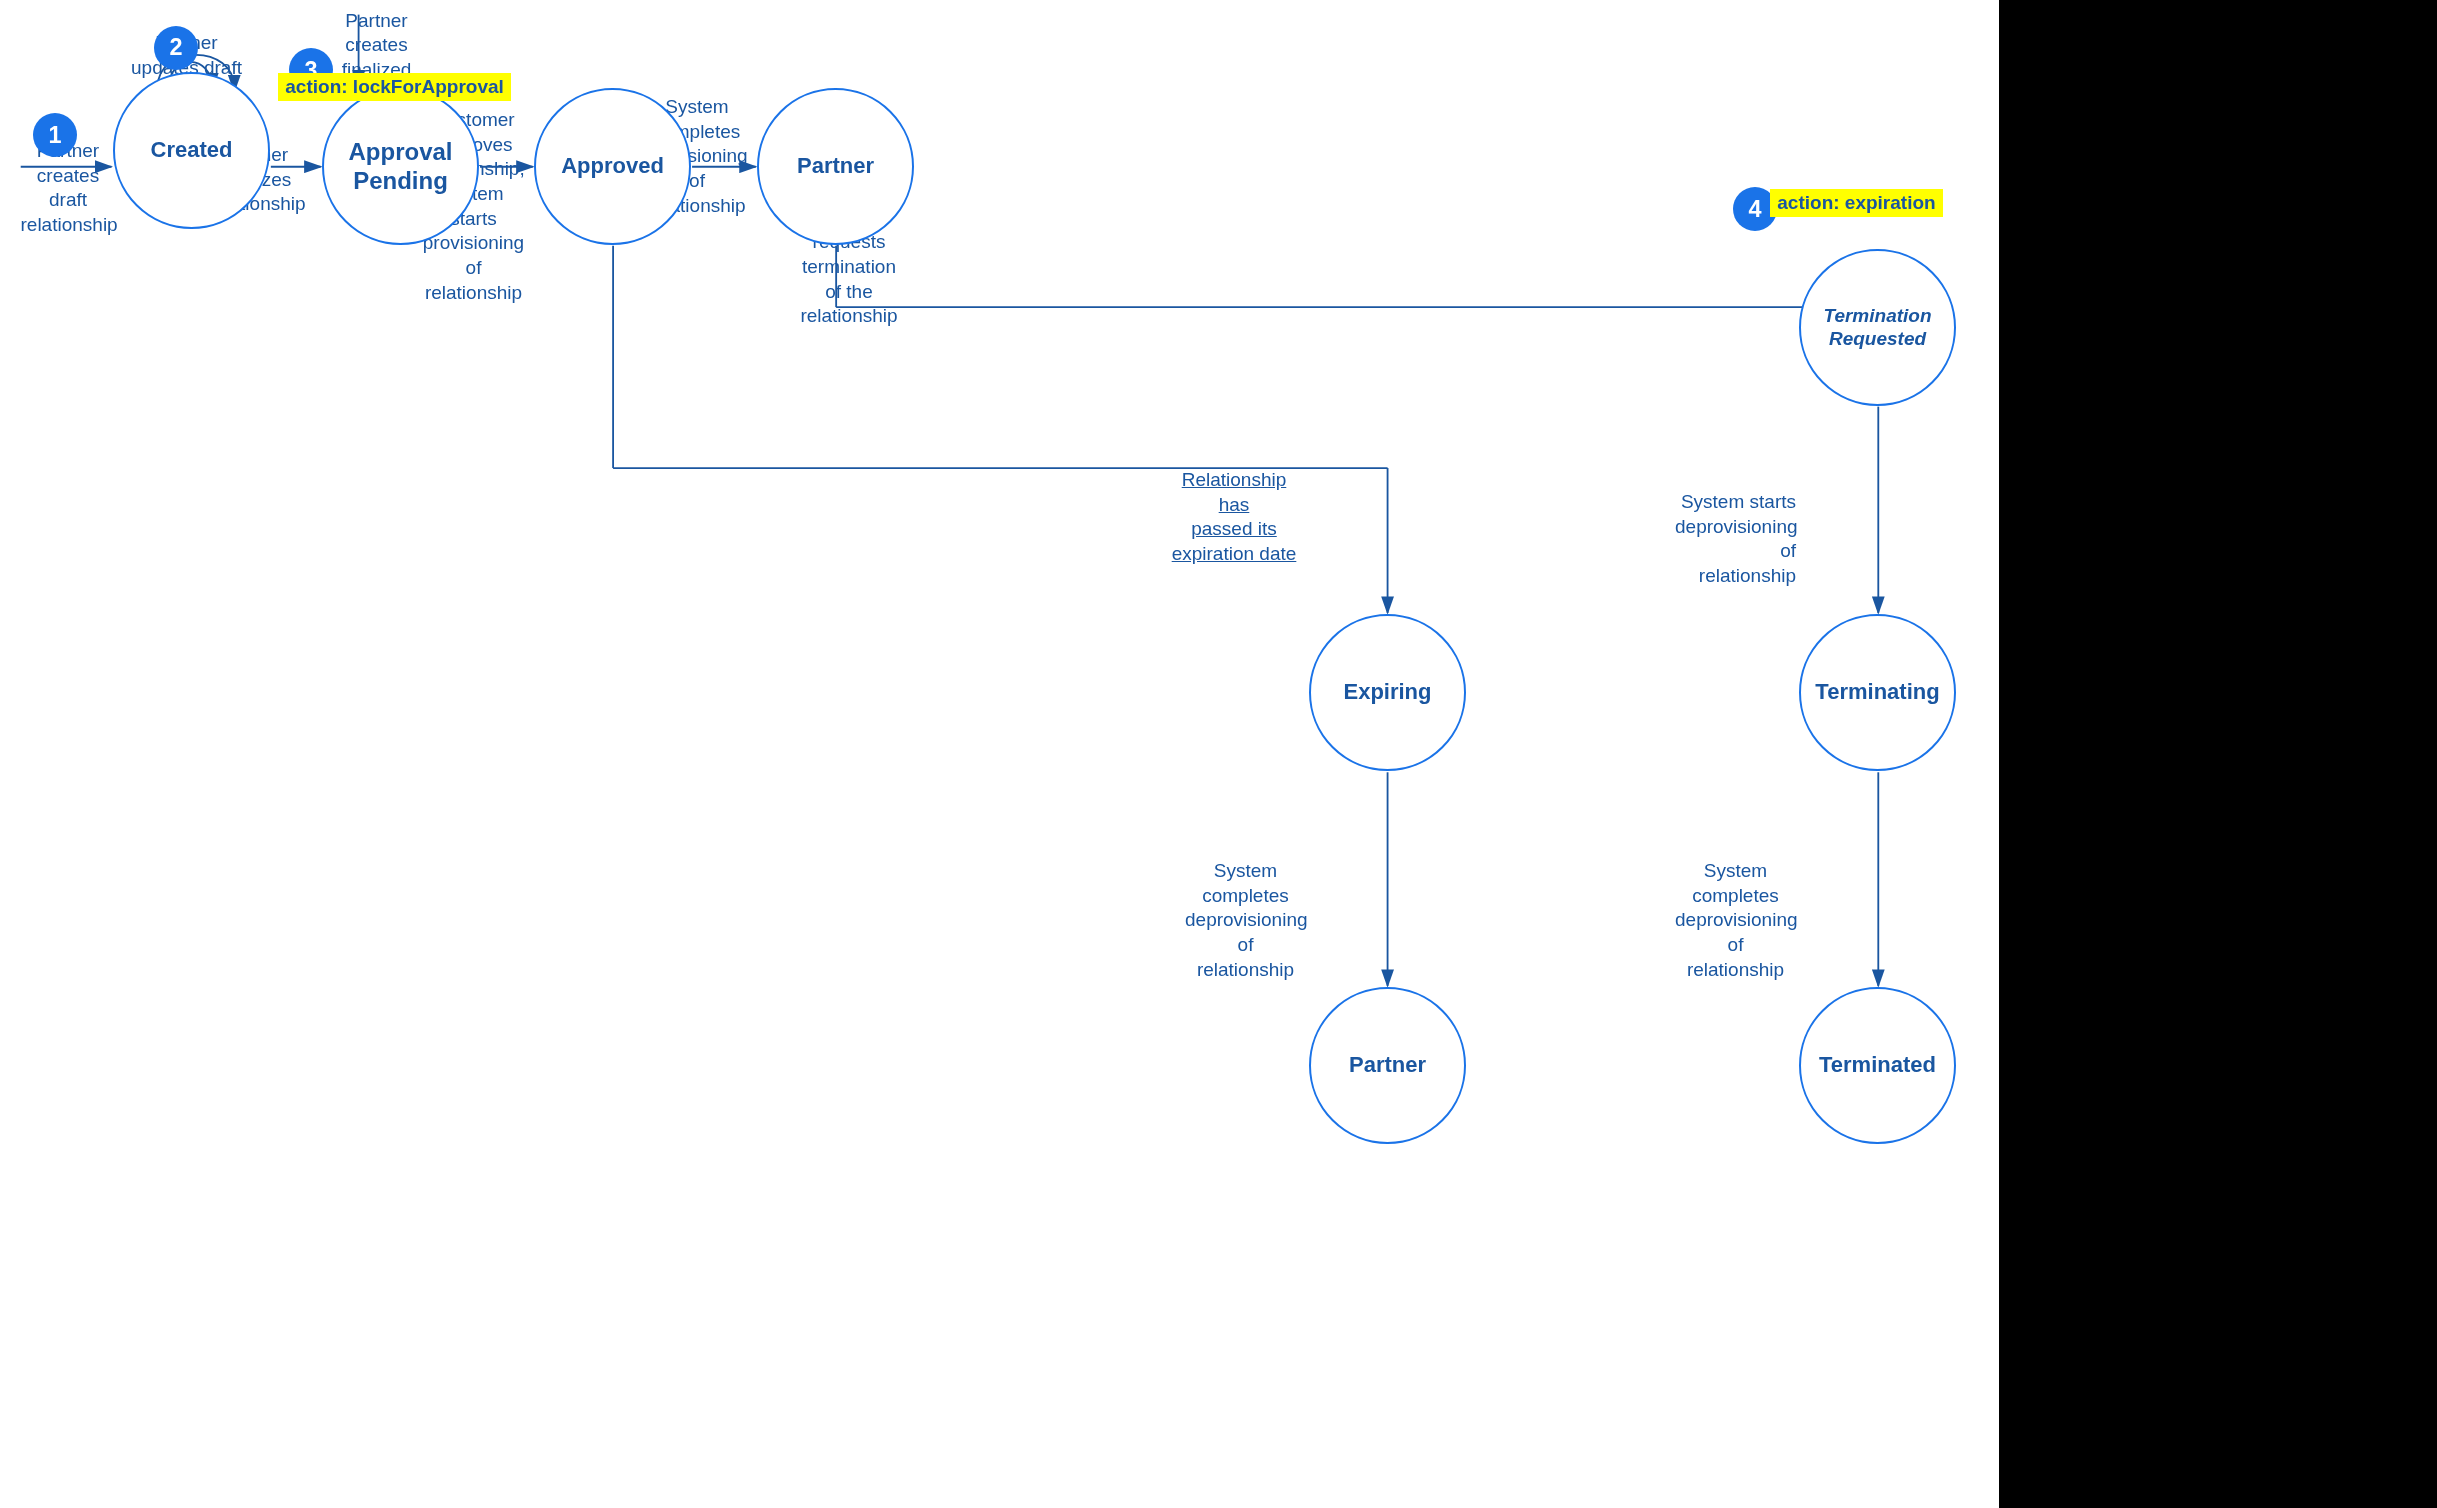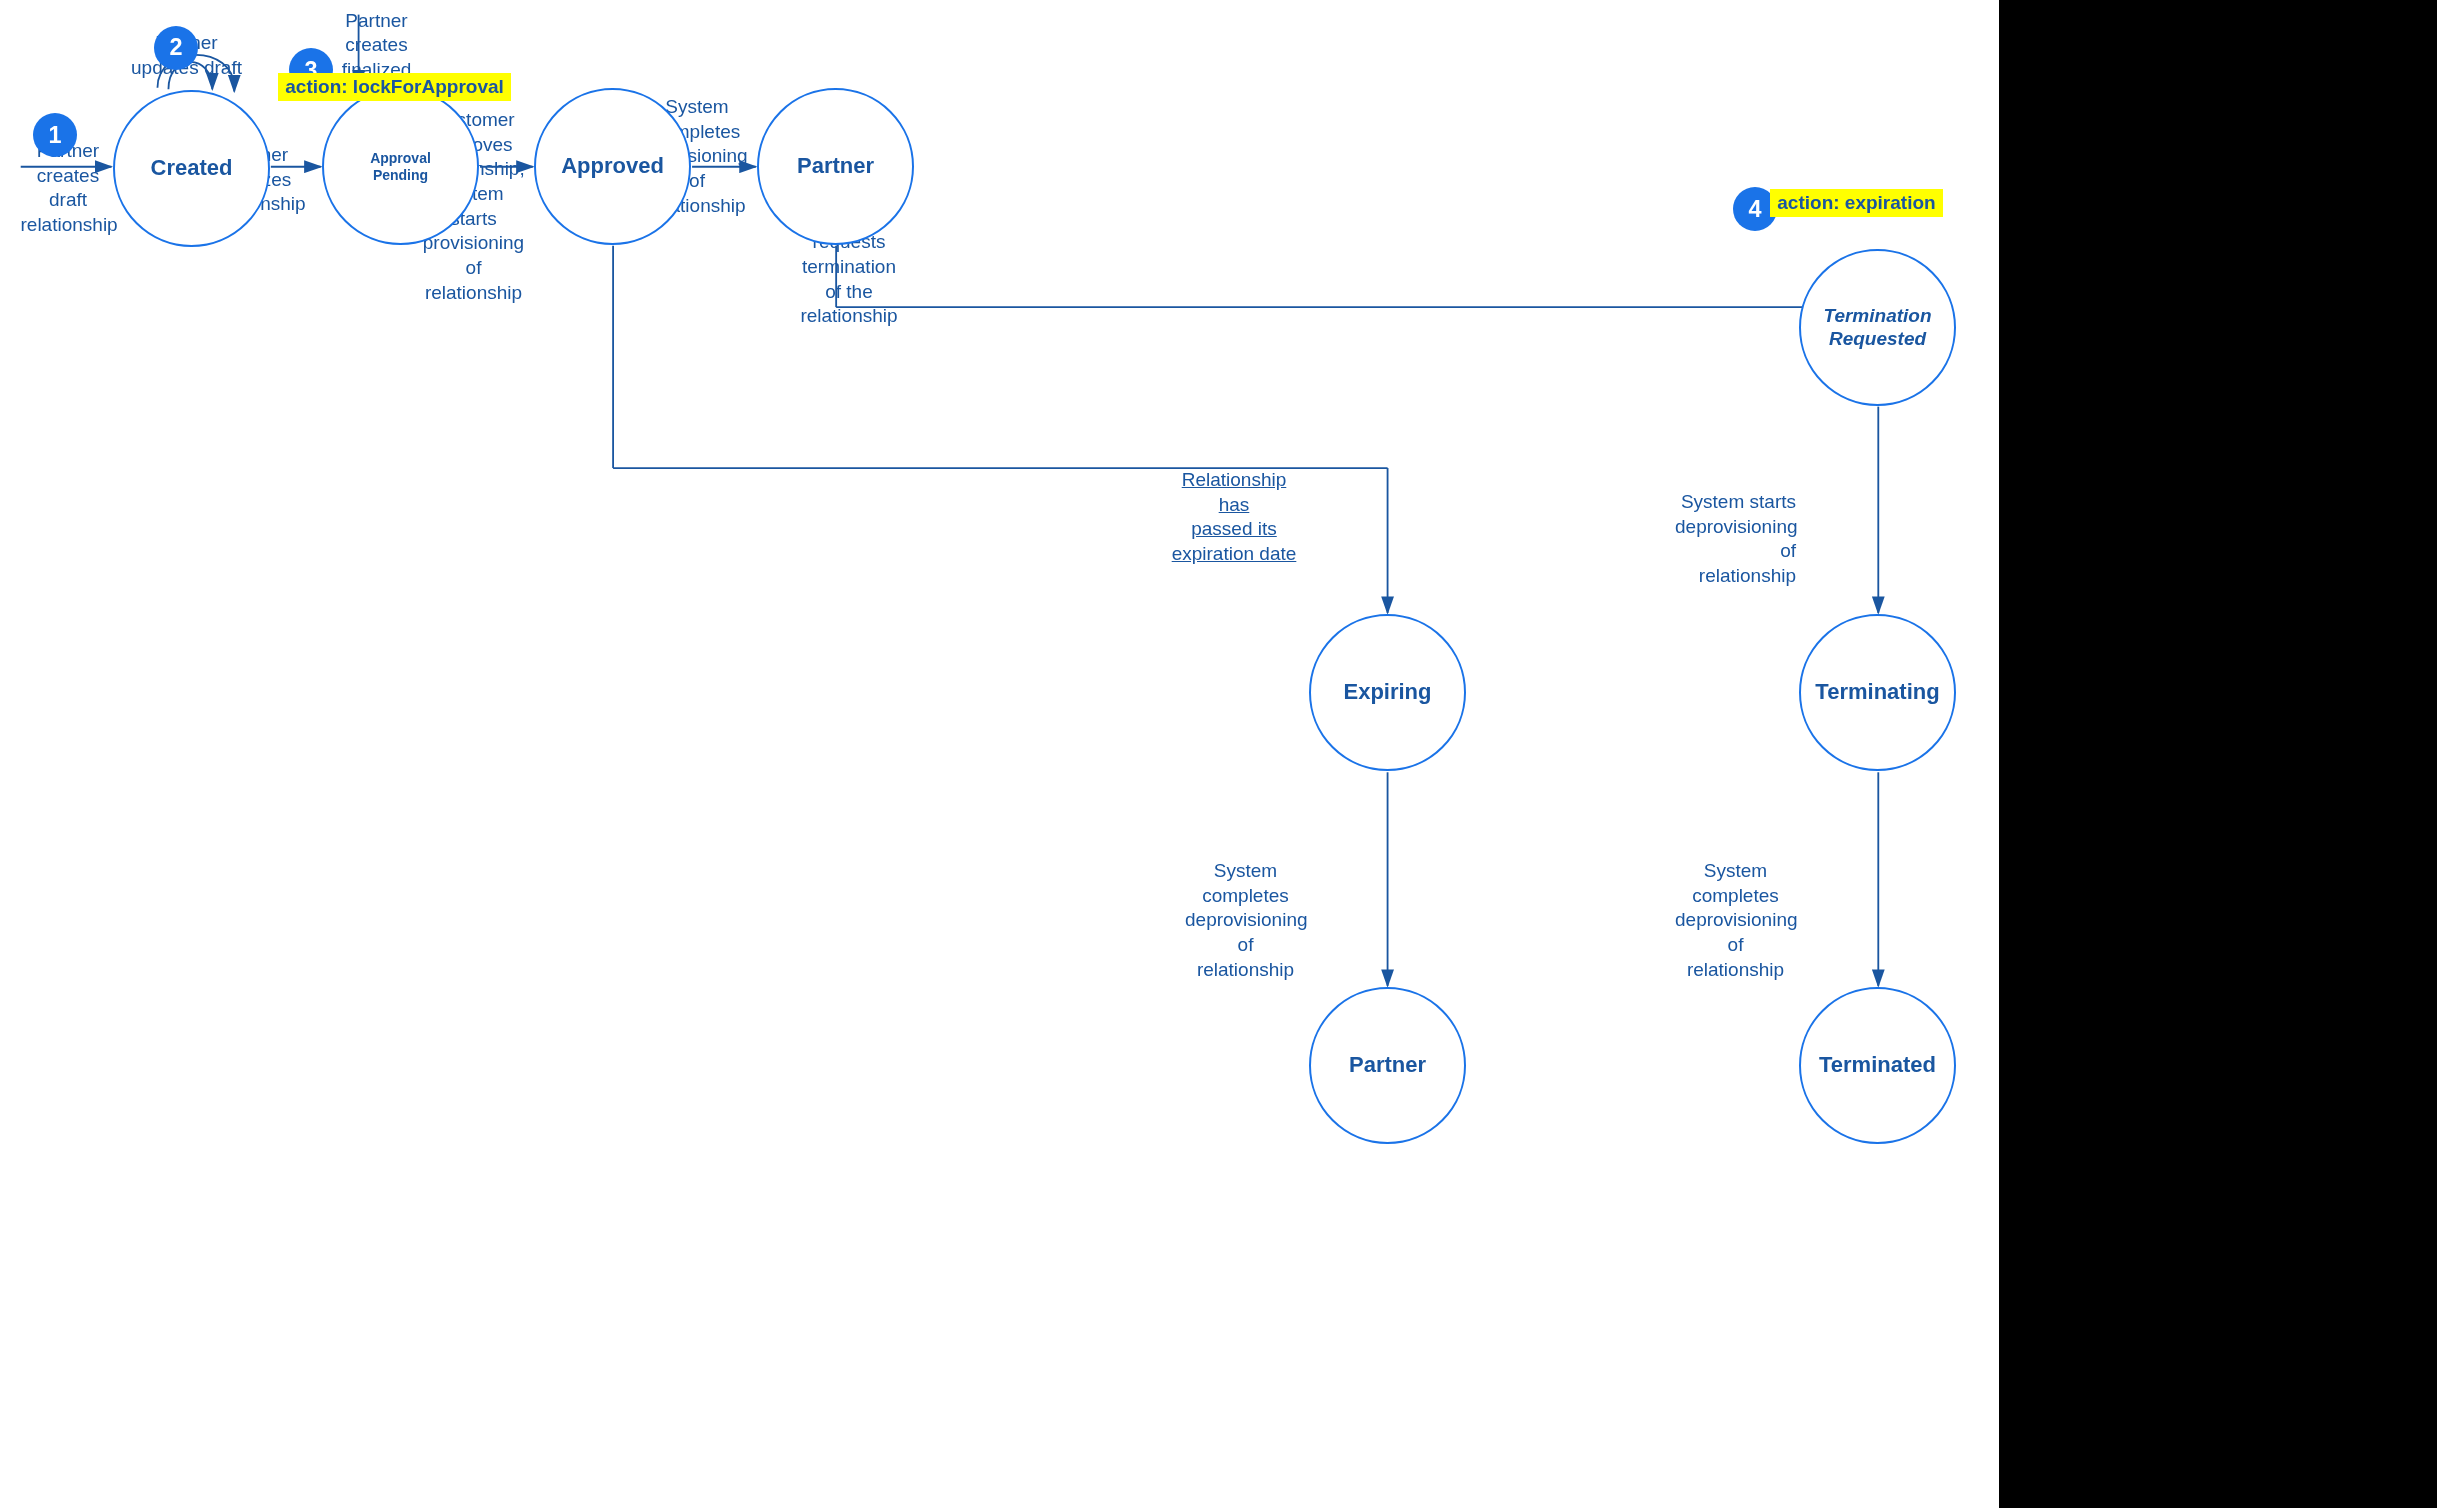"Created" div.state-circle { top: 90px -> 72px }
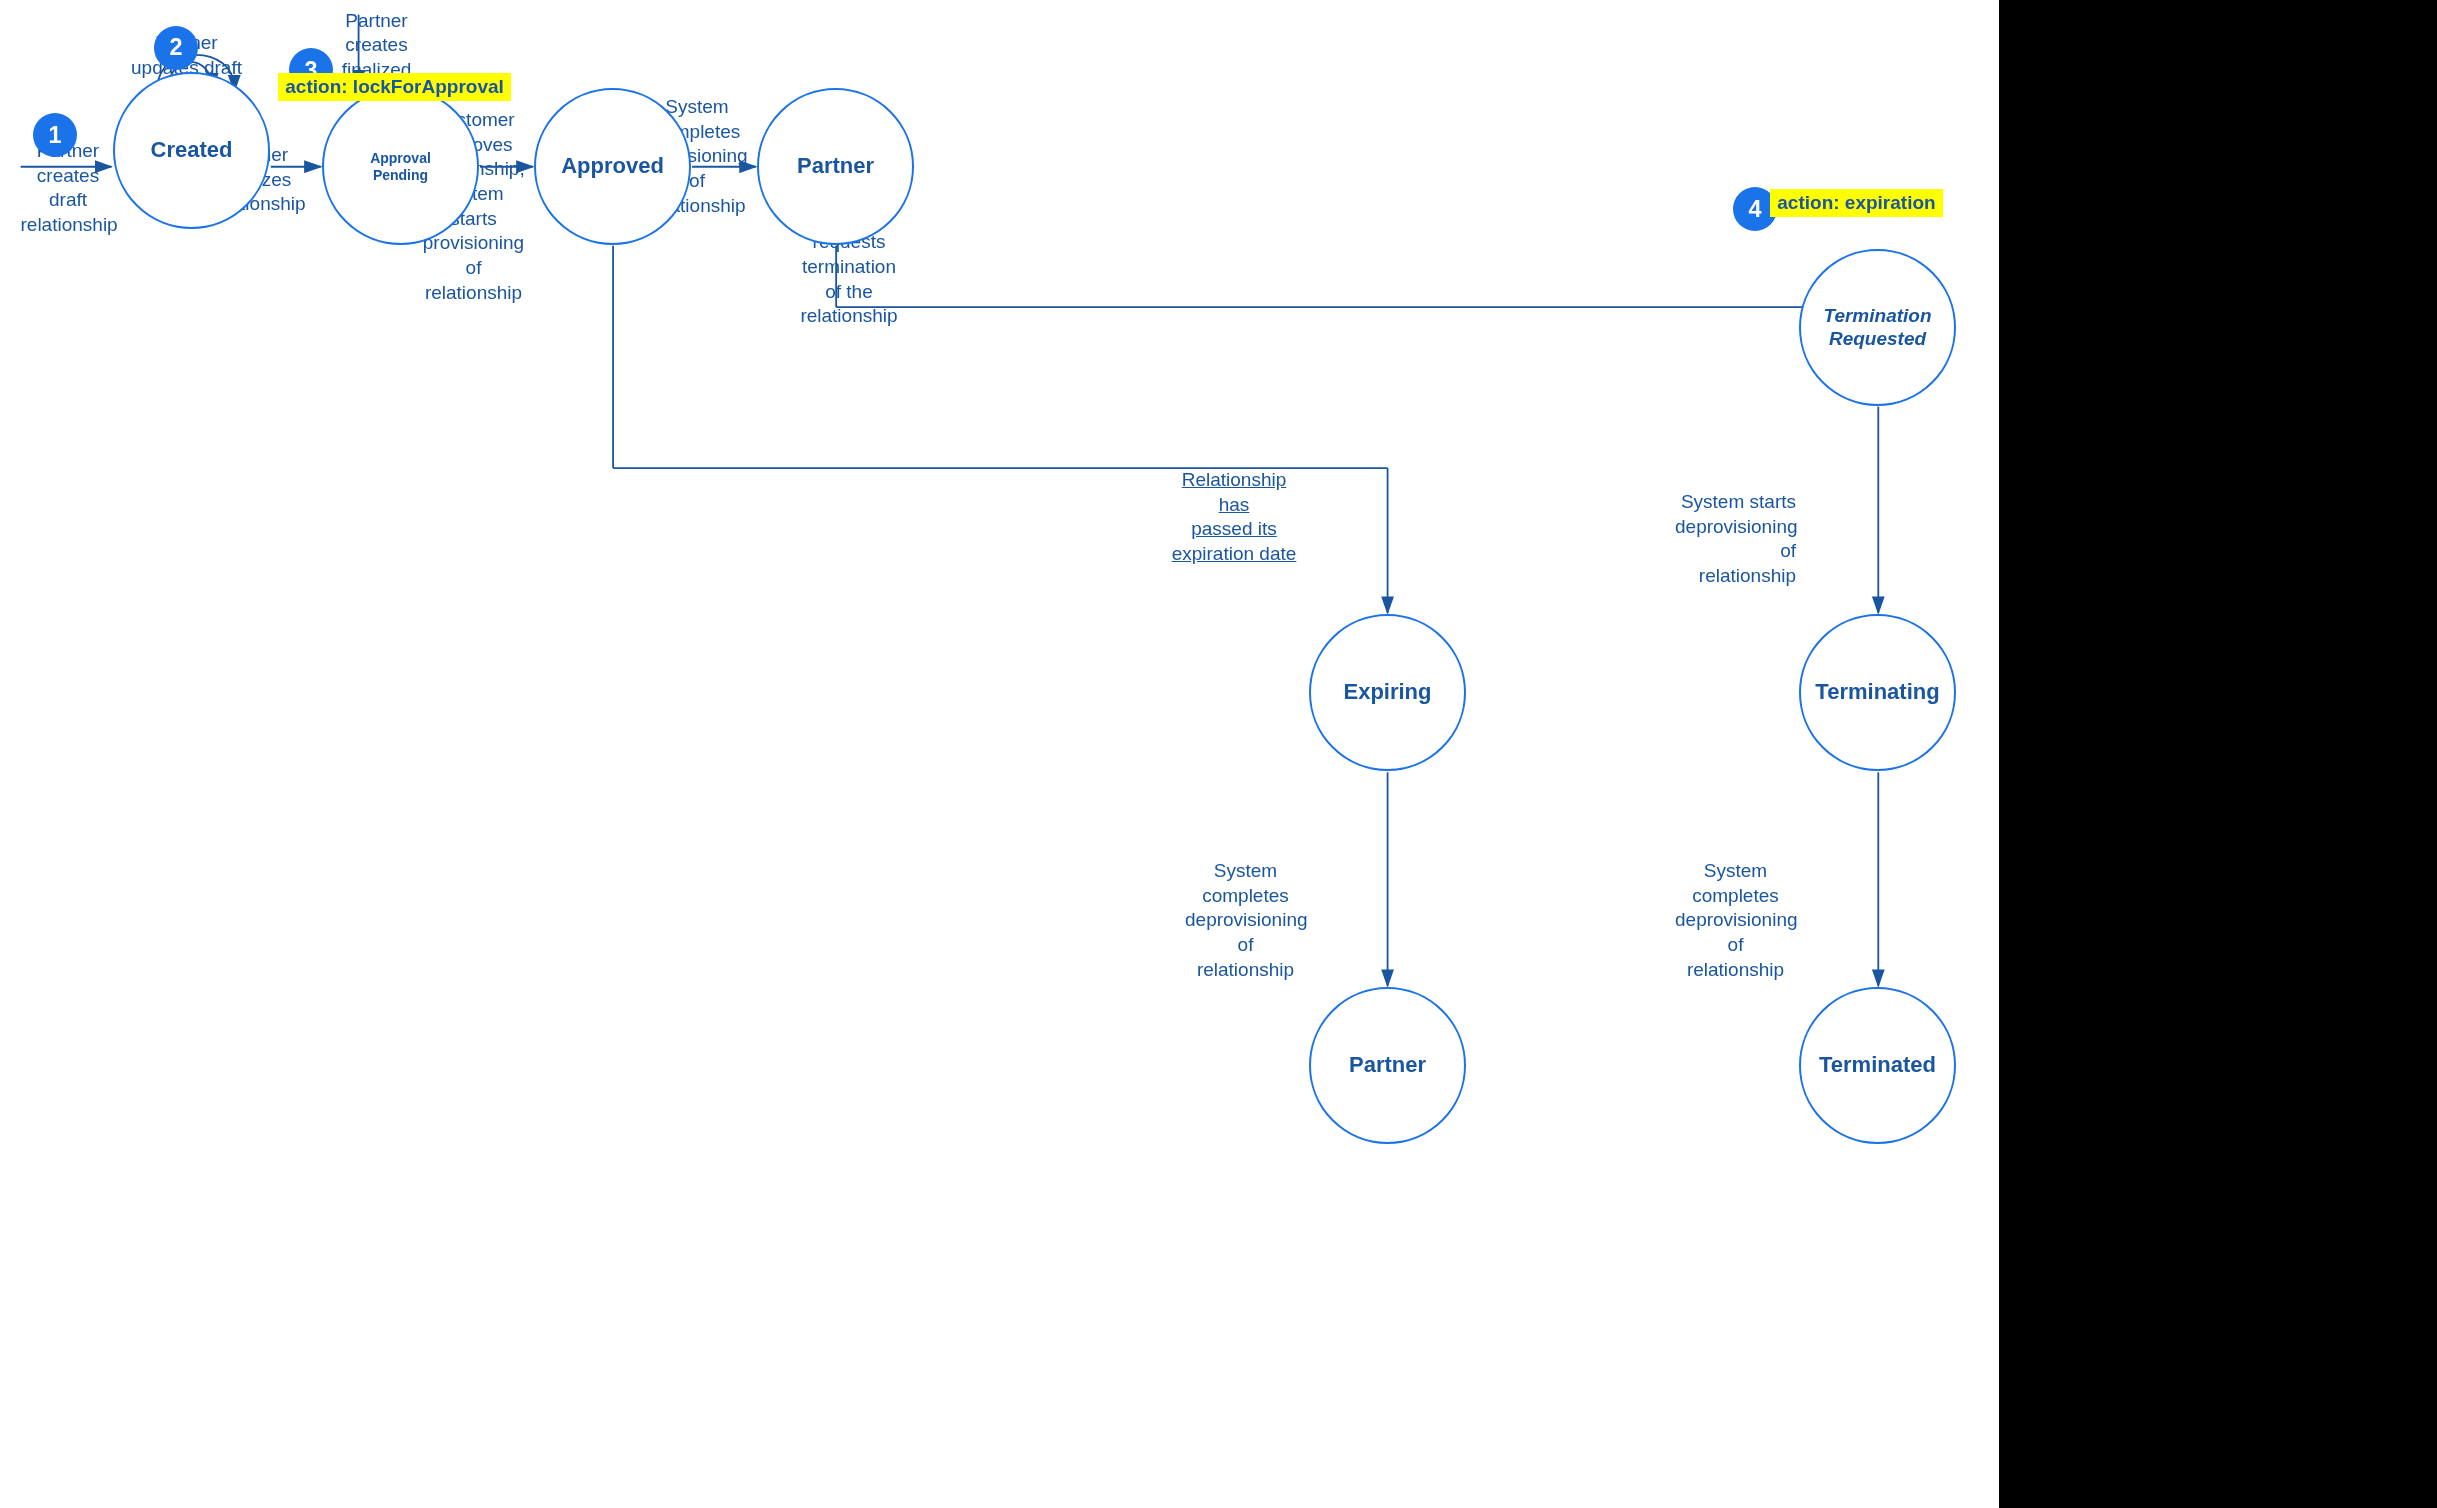"Approval" span.label { font-size: 14px -> 24px }
